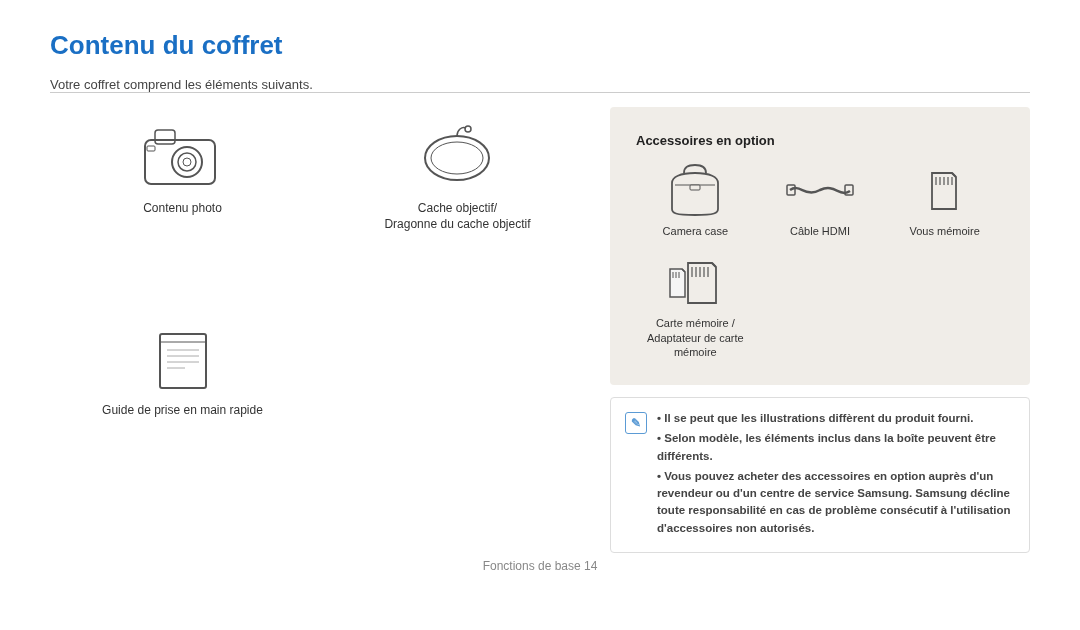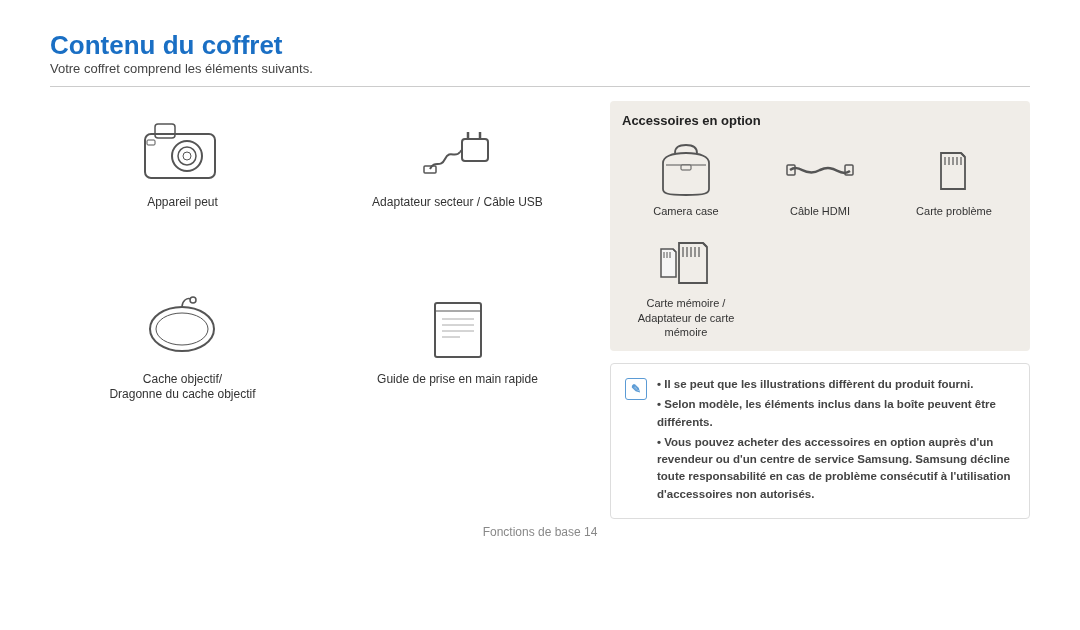"Contenu du coffret" h1 { margin-bottom: 0 -> 16px }
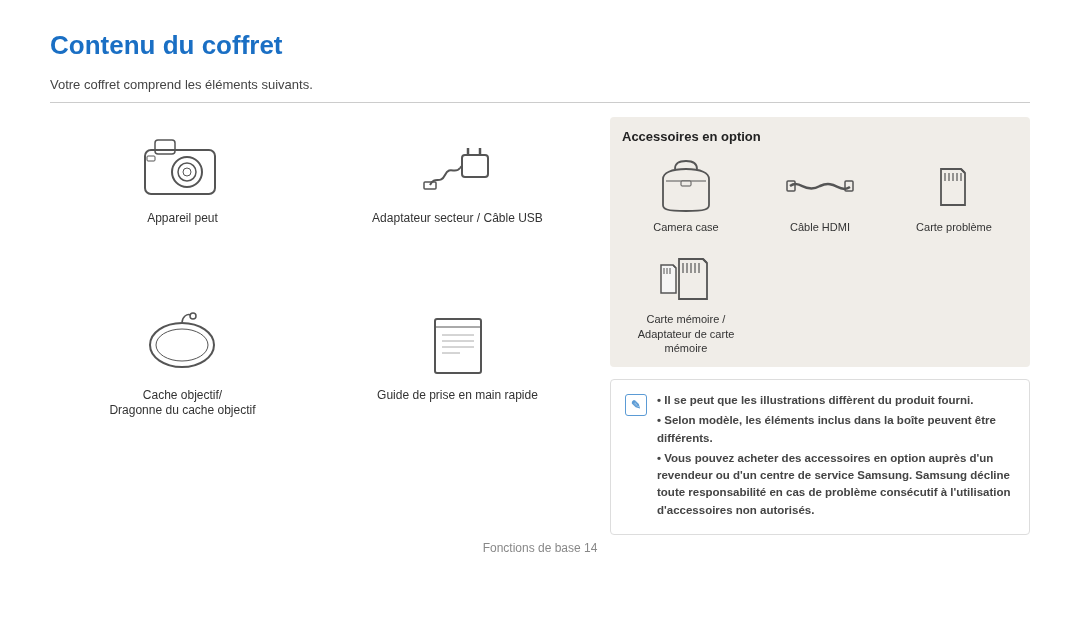"Votre coffret comprend les éléments" .subtitle { padding-bottom: 10px -> 0 }
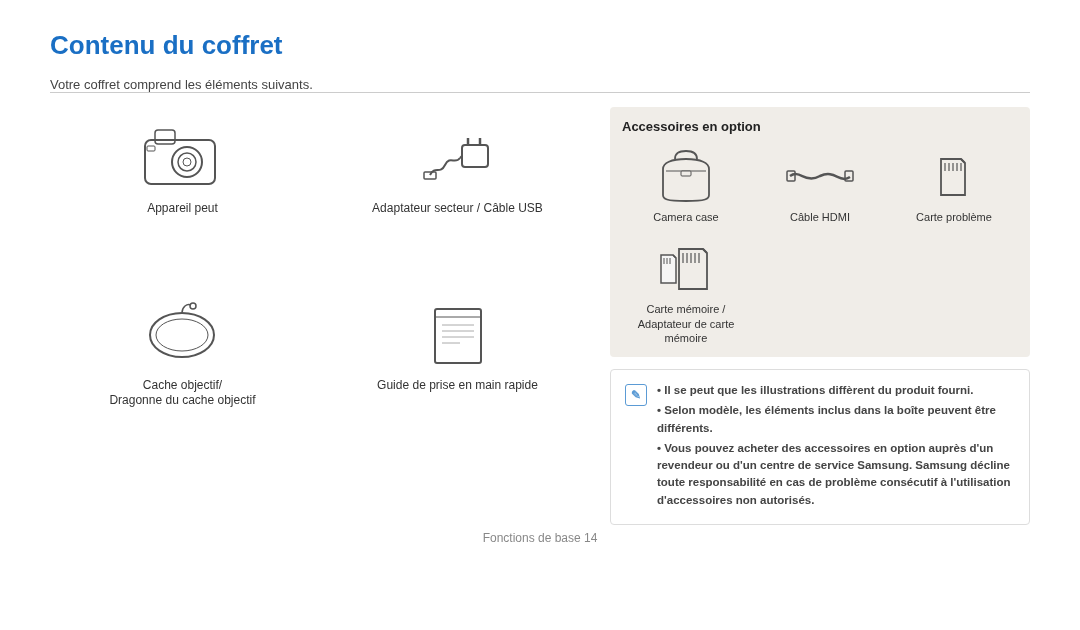"Accessoires en option" .accessories-box { padding: 12px -> 26px }
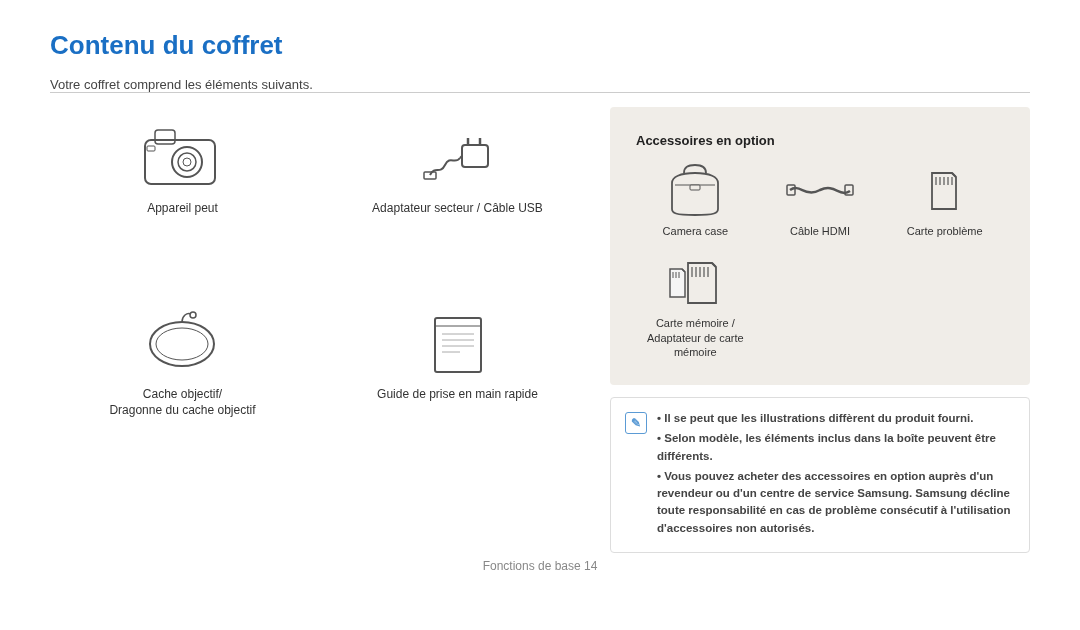"Appareil peut" span.item-label { text: Appareil peut -> Contenu photo }
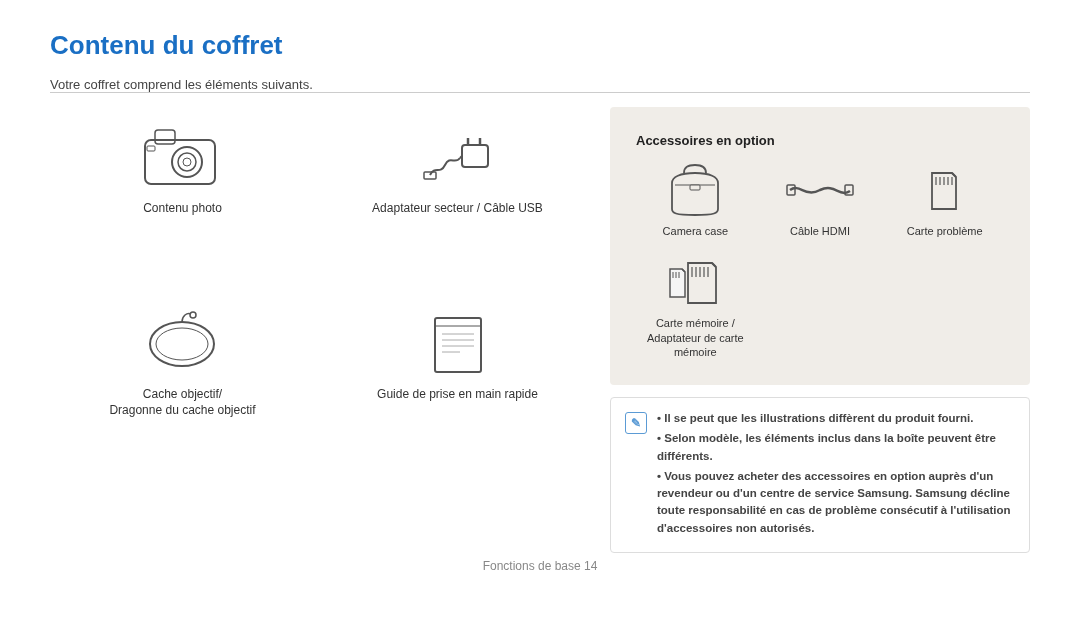"Adaptateur secteur / Câble USB" div.item { html: <div> <div> <svg> <path></path> <rect></rect> <line></line> <line></line> <rect></rect> <line></line> </svg> </div> <span>Adaptateur secteur / Câble USB</span> </div> -> none }
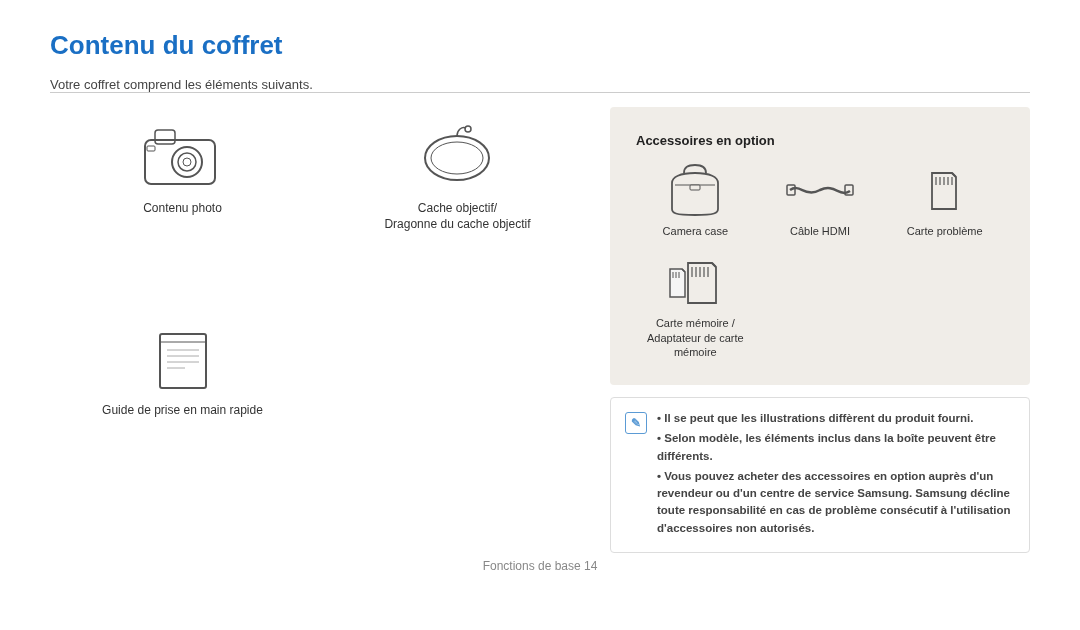"Carte problème" span.acc-label { text: Carte problème -> Vous mémoire }
